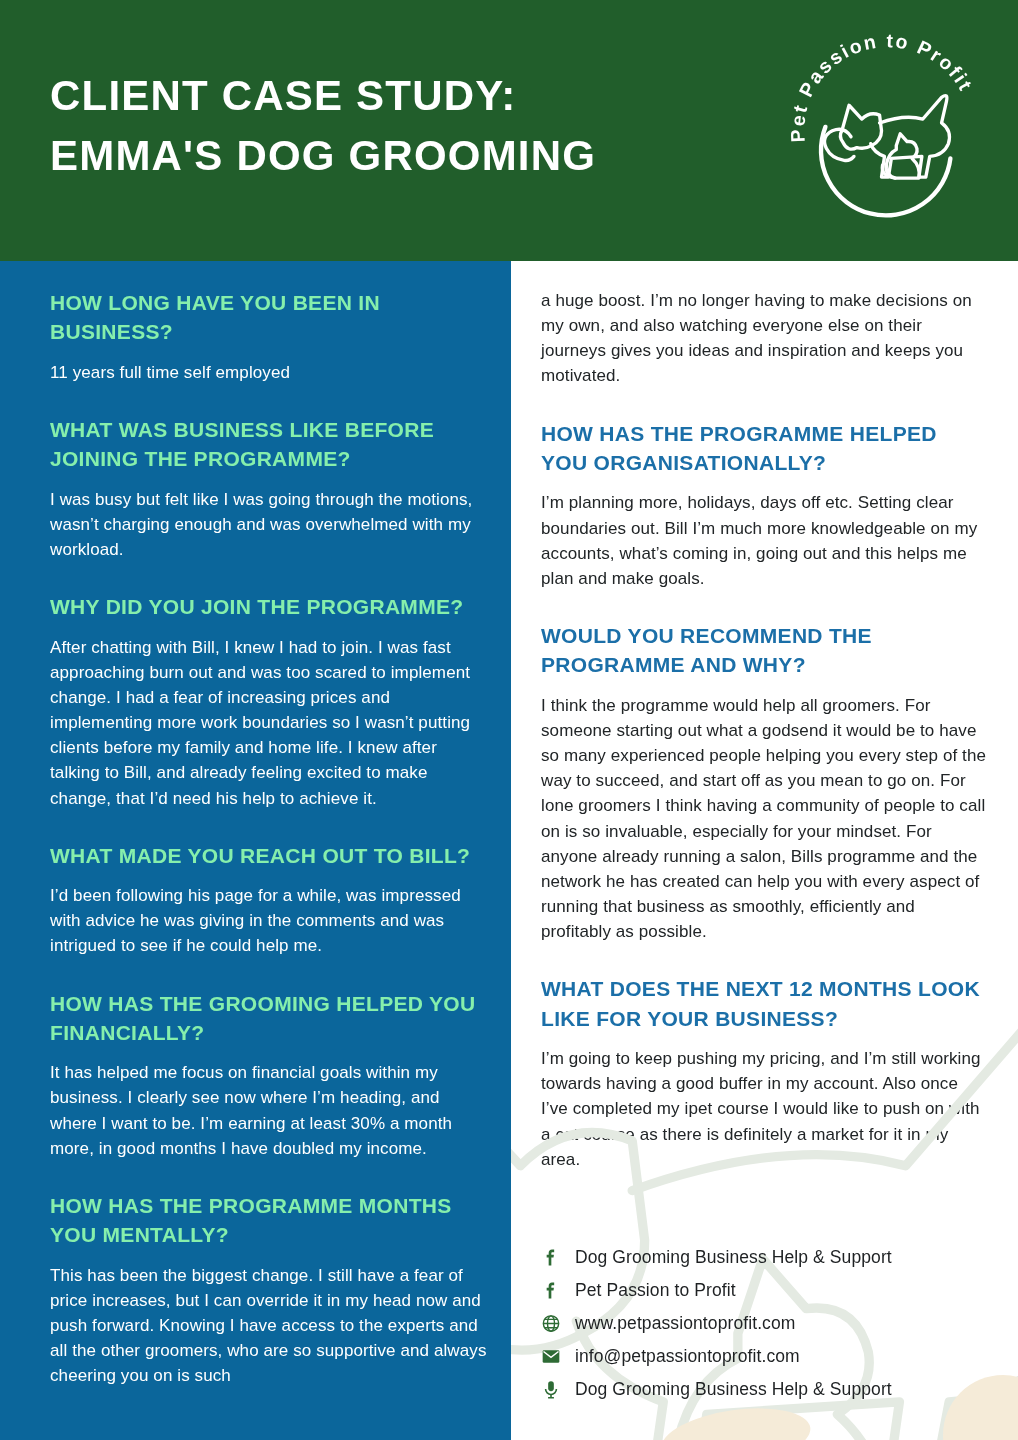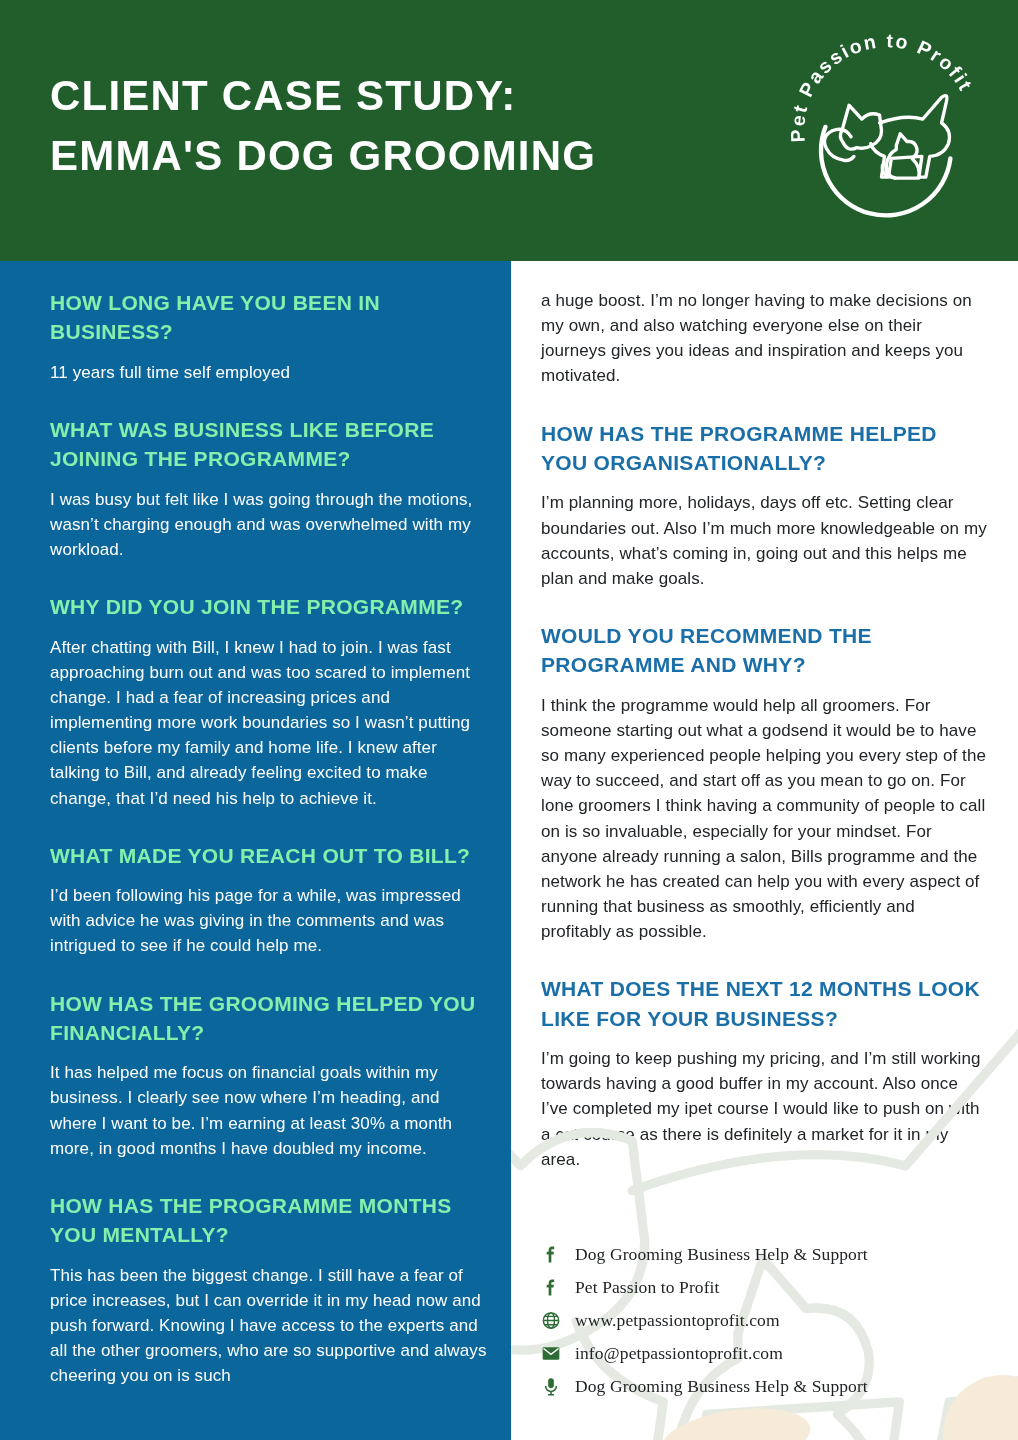"I’m planning more, holidays, days" p { text: Also -> Bill }
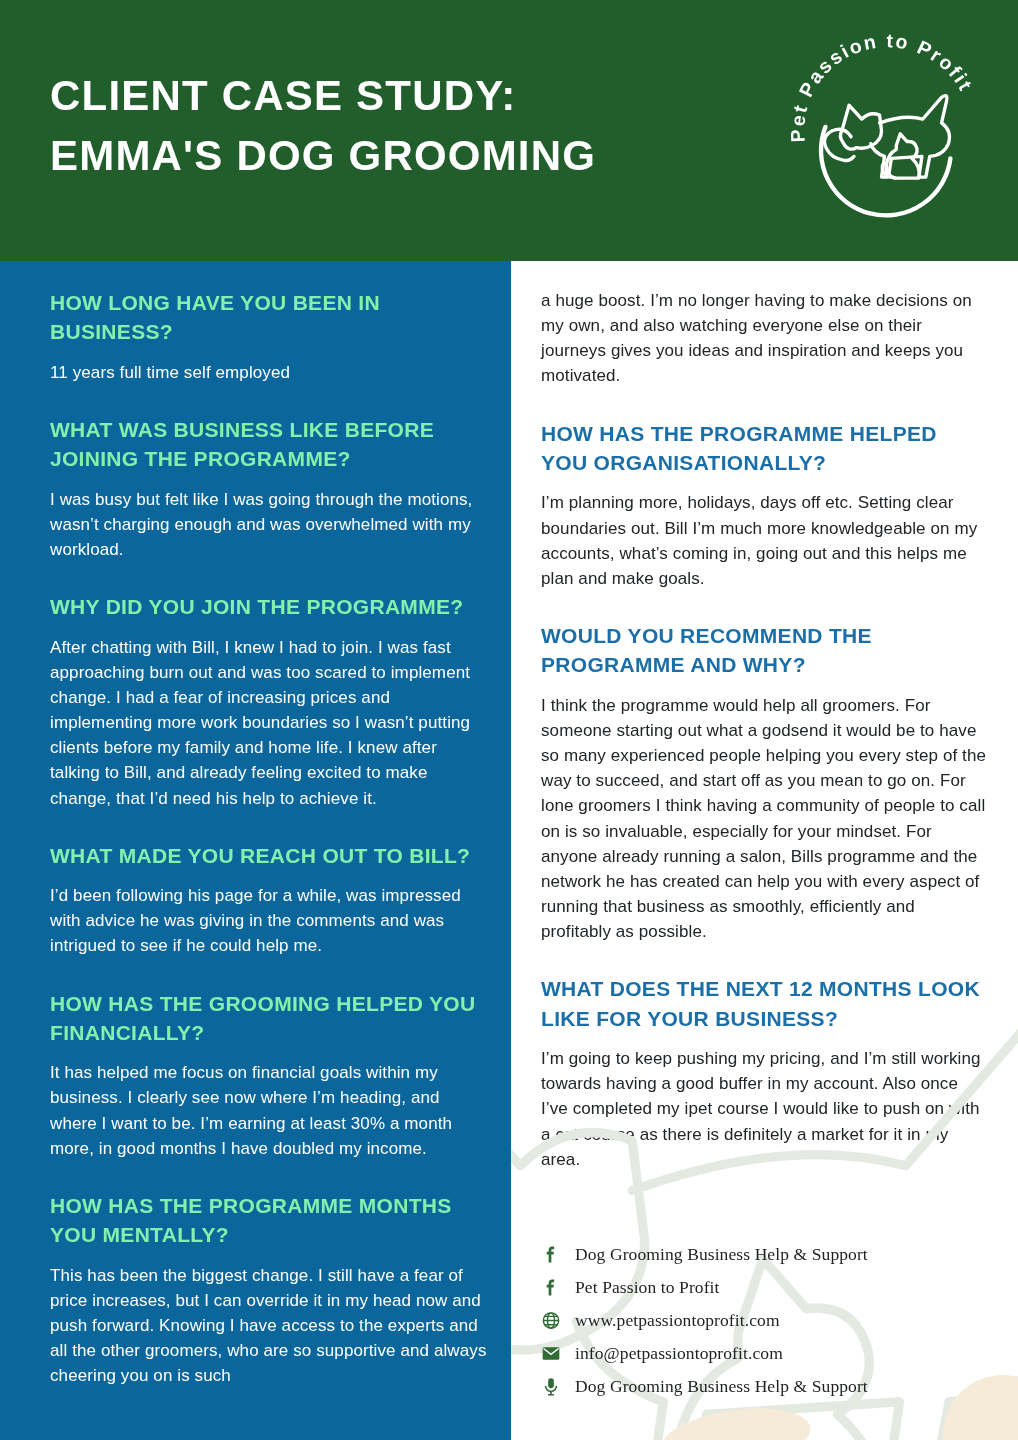"Dog Grooming Business Help &" .contact-row { align-items: flex-start -> flex-end; font-family: Liberation Serif, serif -> none }
